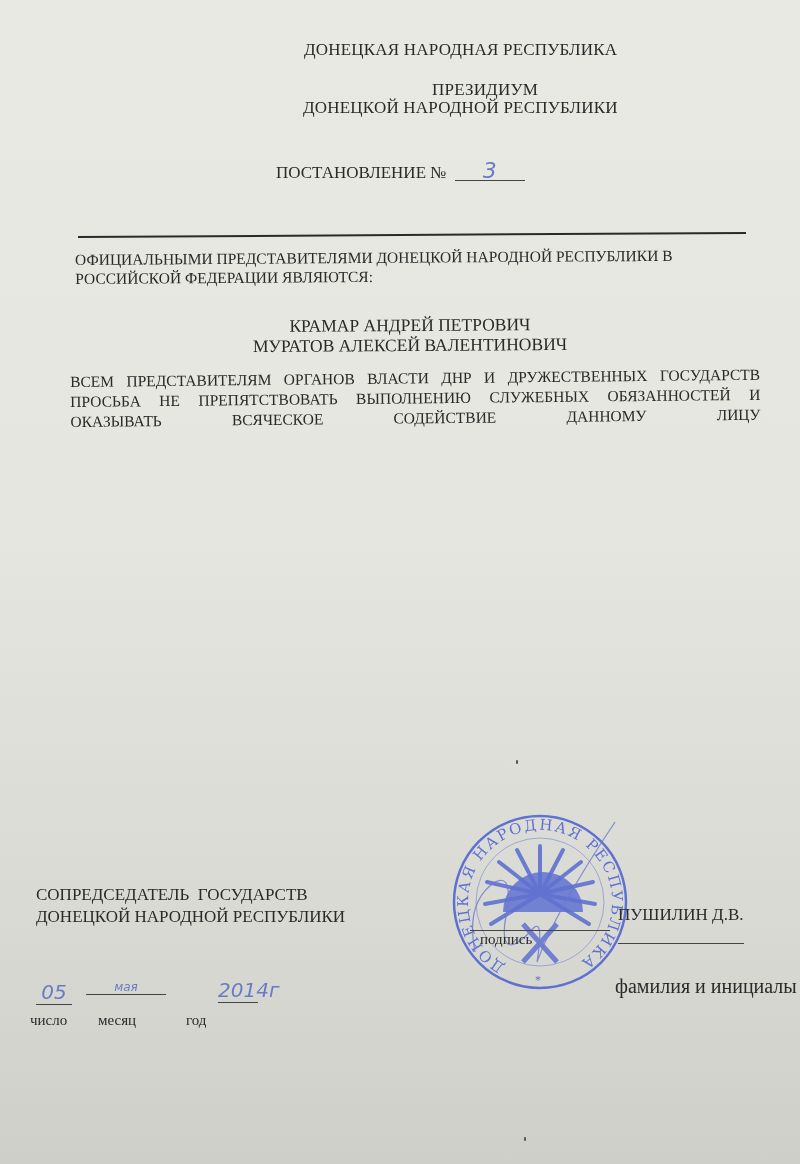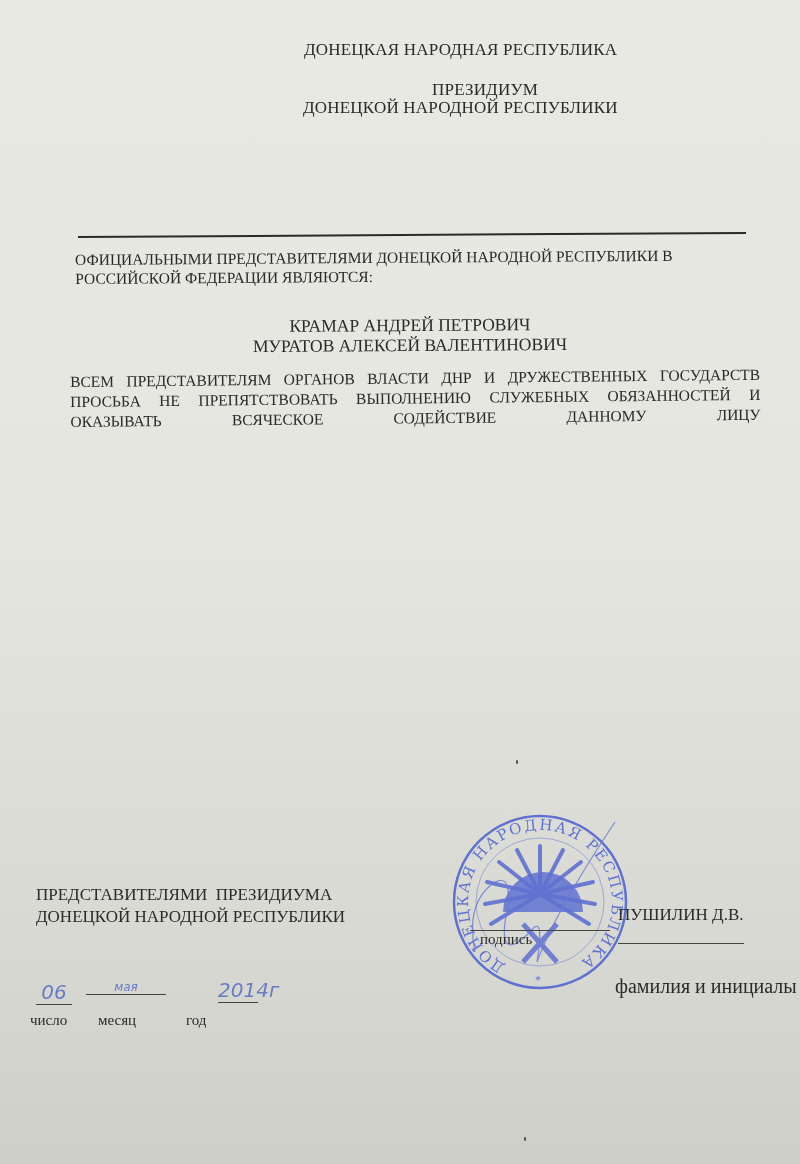"ПОСТАНОВЛЕНИЕ № 3" div.abs { html: none -> <div> <span>ПОСТАНОВЛЕНИЕ №</span> <span>3</span> </div> }
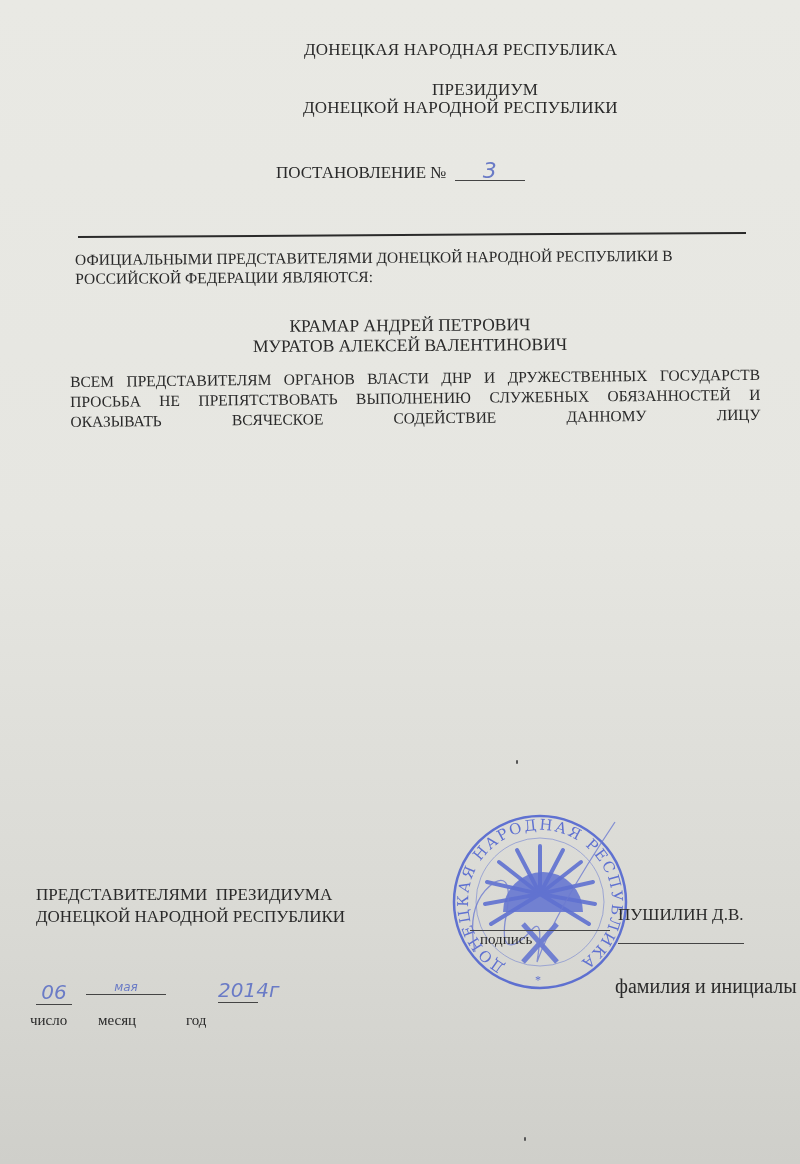"ПРЕДСТАВИТЕЛЯМИ ПРЕЗИДИУМА" div { text: ПРЕДСТАВИТЕЛЯМИ  ПРЕЗИДИУМА -> СОПРЕДСЕДАТЕЛЬ  ГОСУДАРСТВ }
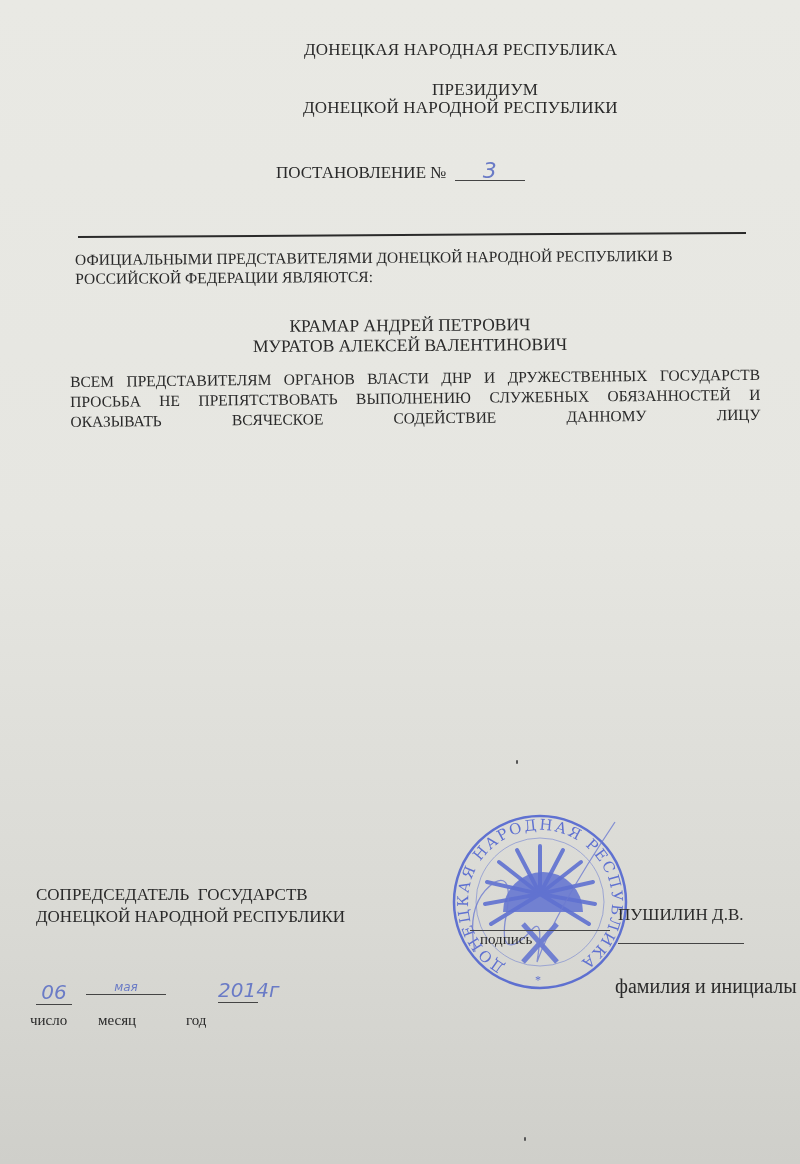"06" div.abs { text: 06 -> 05 }
